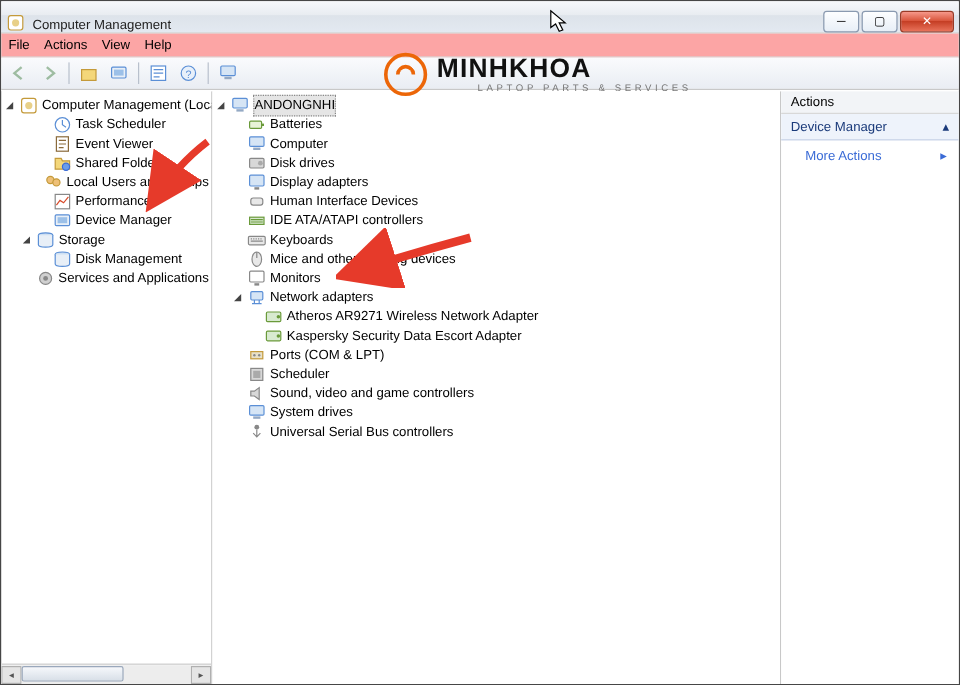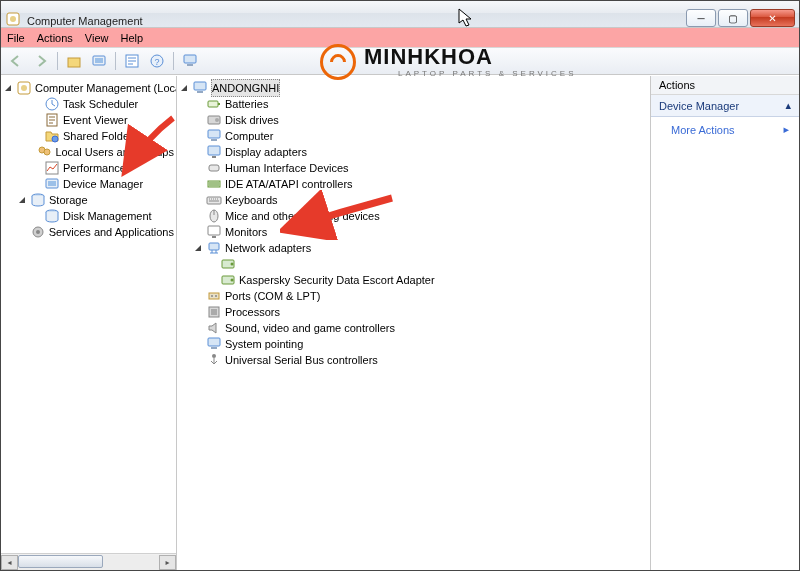"Disk drives" div.node { order: before "Computer" -> after "Computer" }
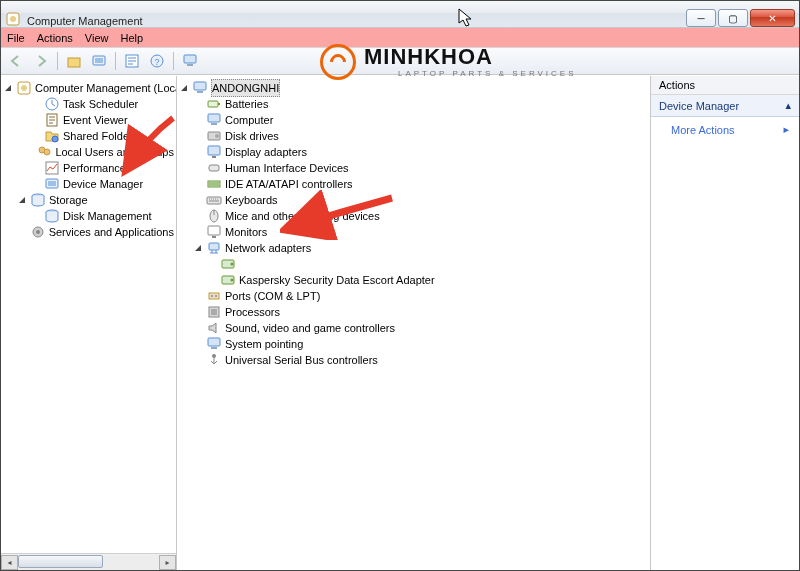"Atheros AR9271 Wireless Network Adapter" span.label { html: none -> <span>Atheros AR9271 Wireless Network Adapter</span> }
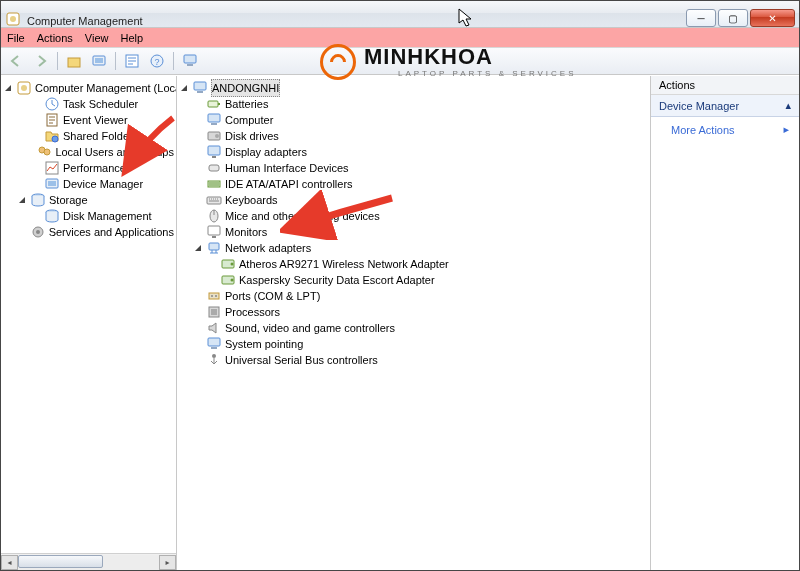"Processors" span.label { text: Processors -> Scheduler }
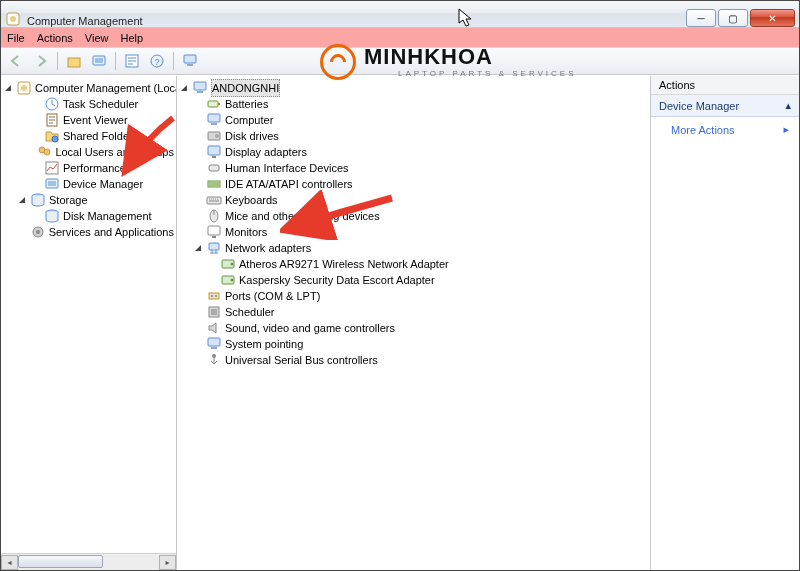"System pointing" span.label { text: pointing -> drives }
